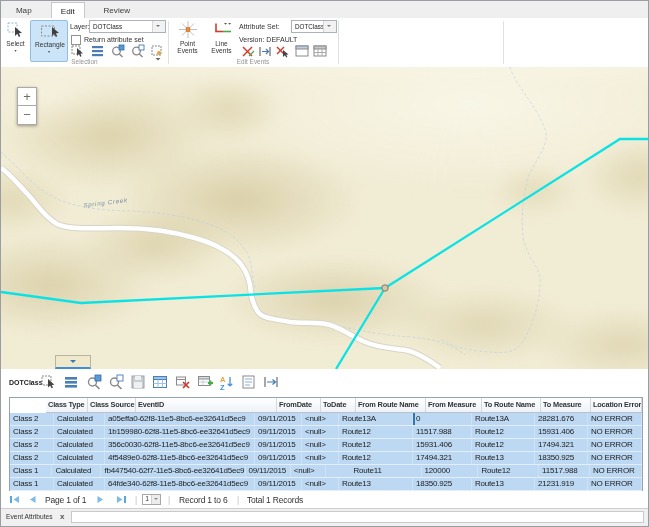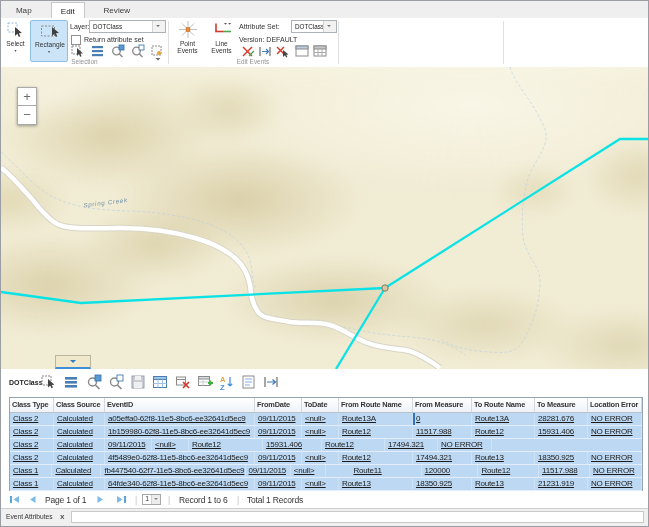"Class Type" .thr { margin-left: none -> 36px }
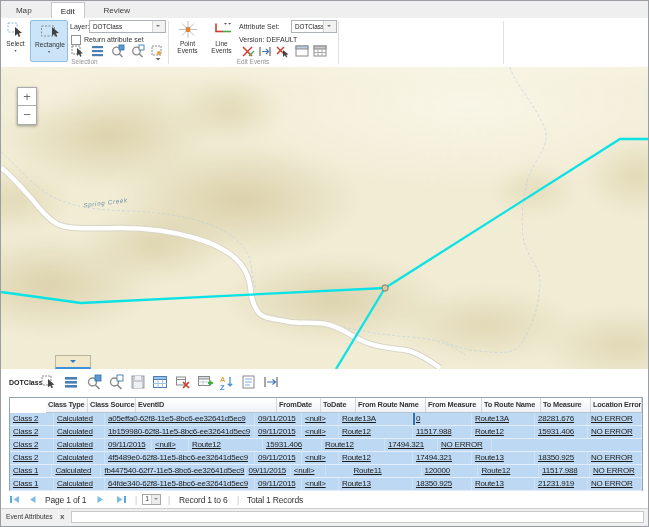"Class 2" .td { text-decoration: underline -> none }
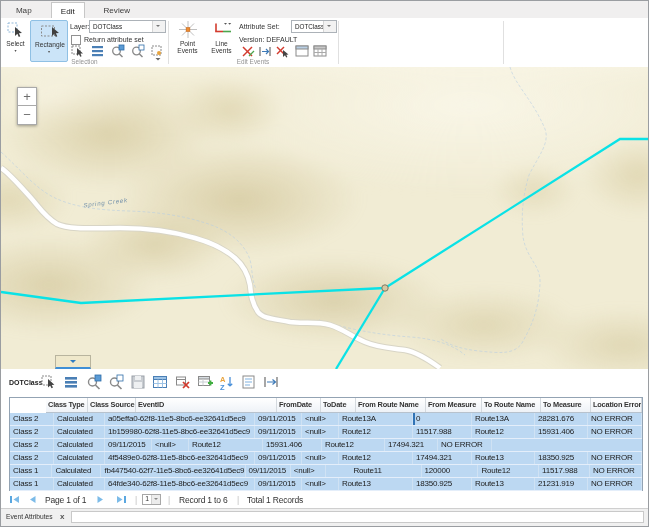"356c0030-62f8-11e5-8bc6-ee32641d5ec9" div.td { html: none -> <div>356c0030-62f8-11e5-8bc6-ee32641d5ec9</div> }
